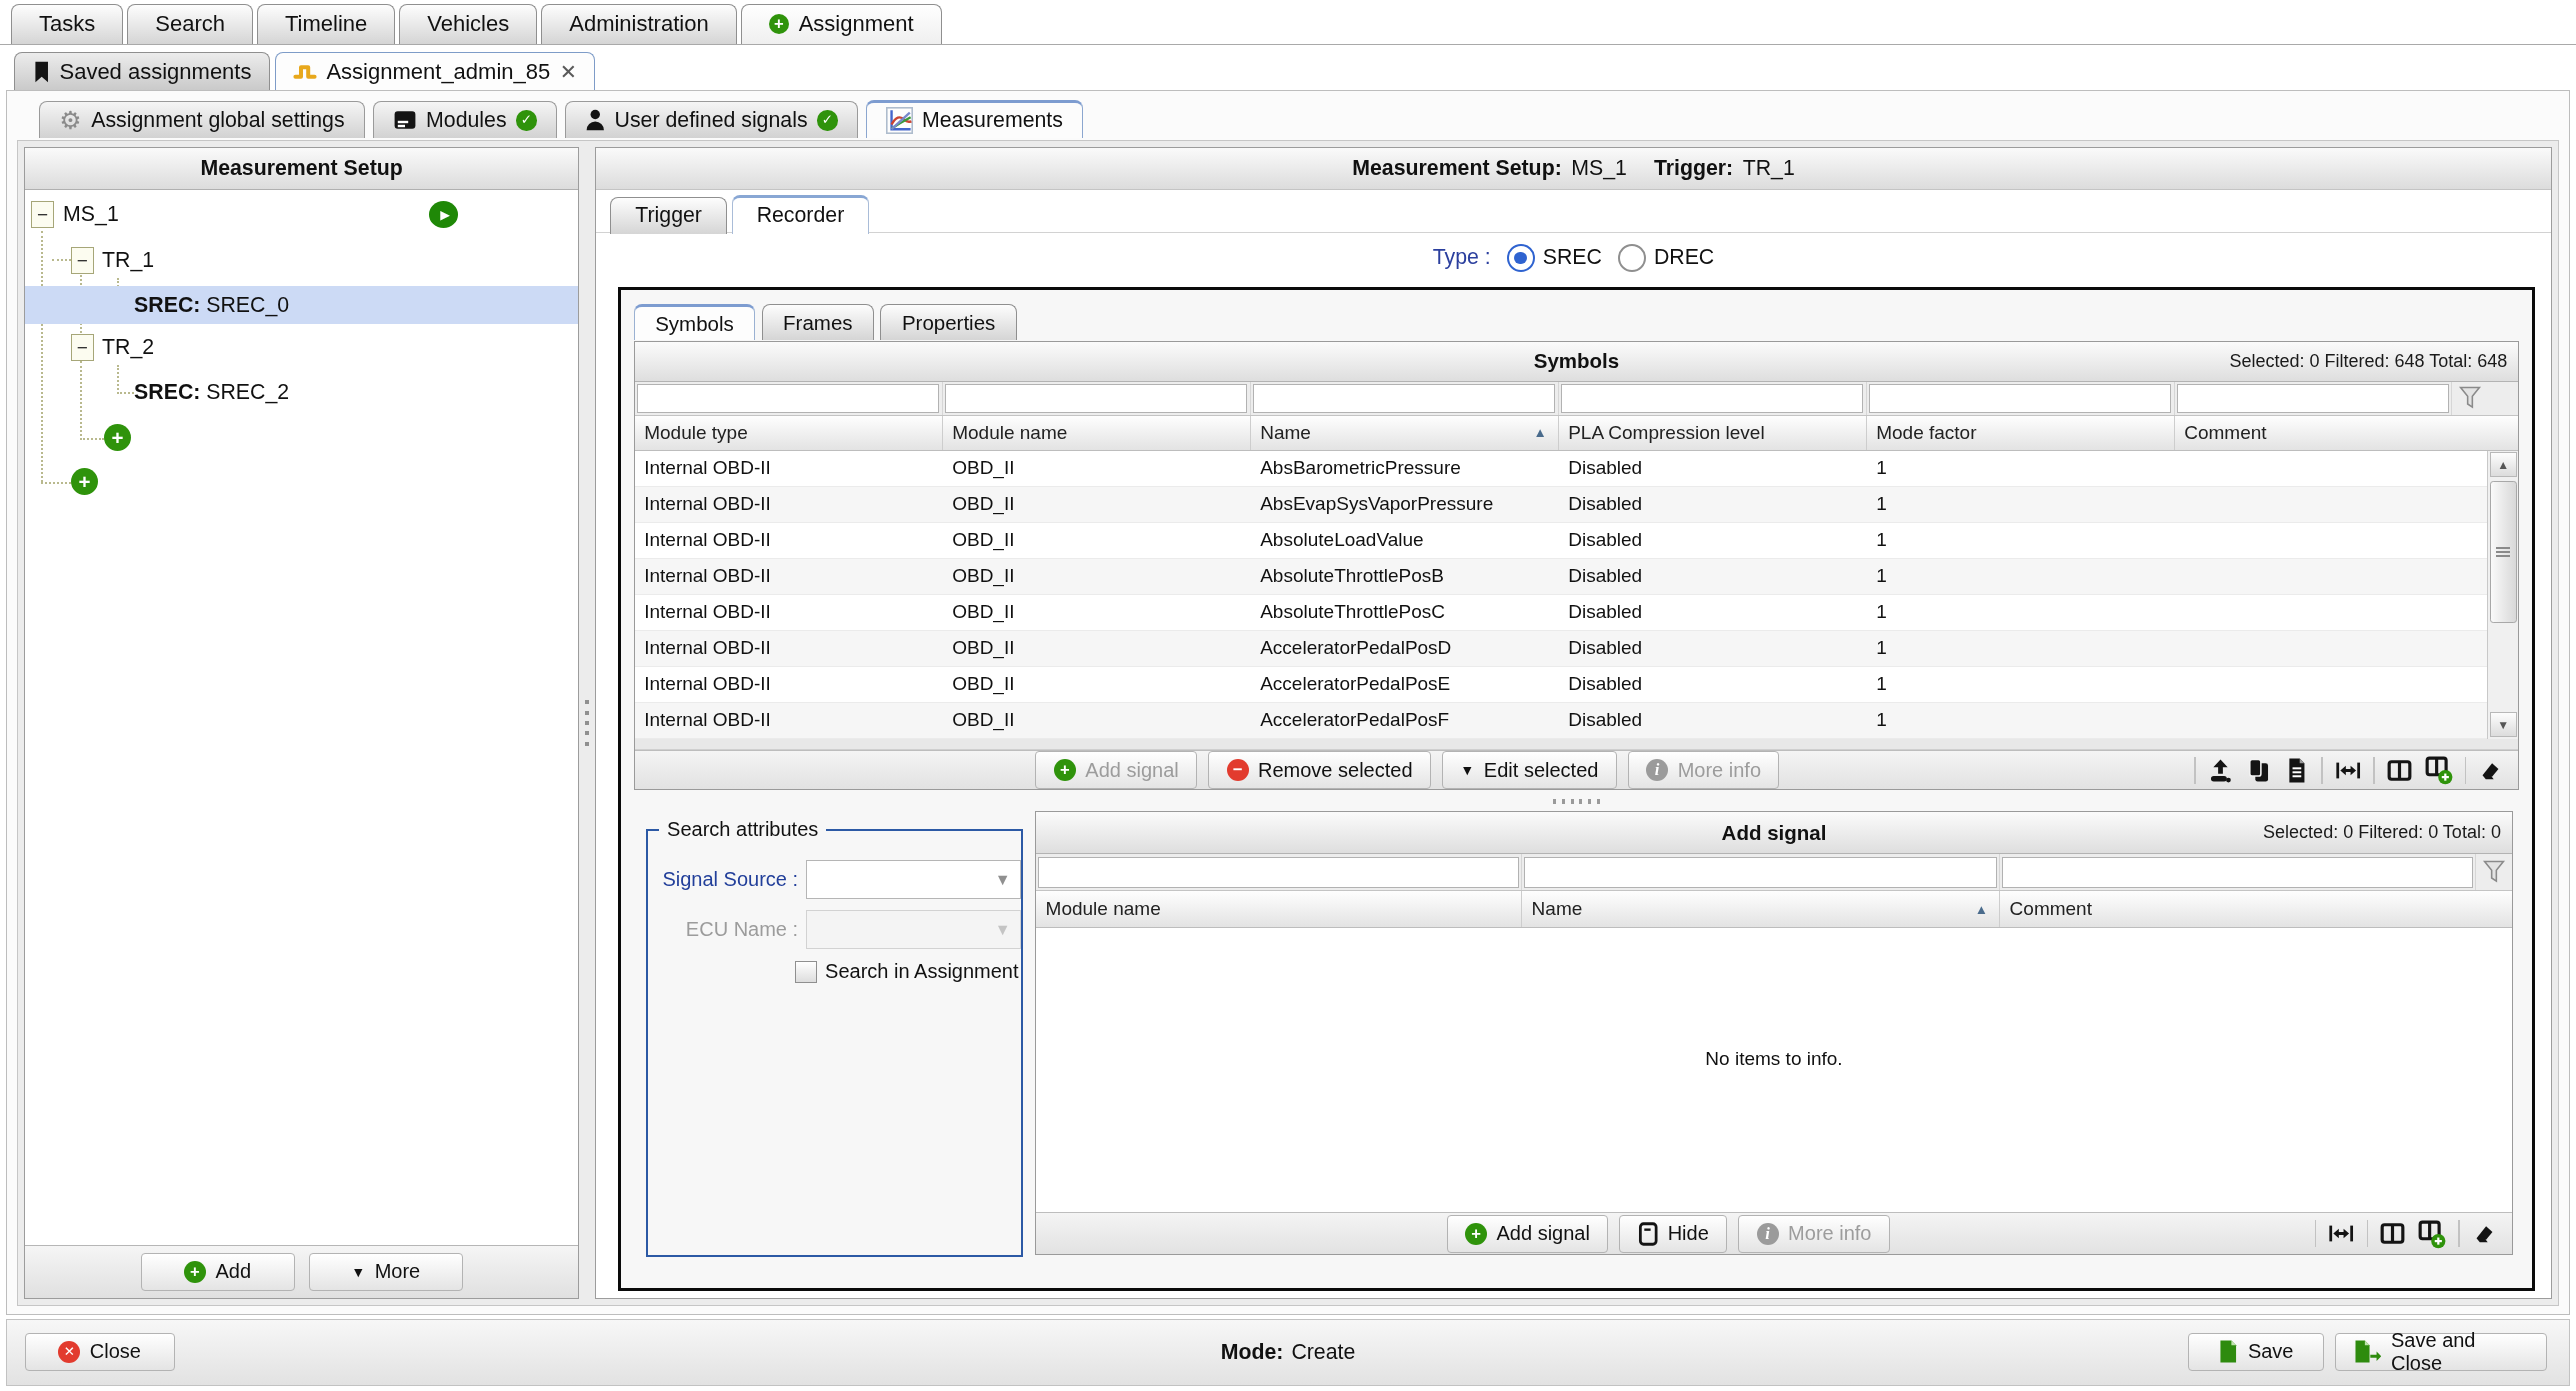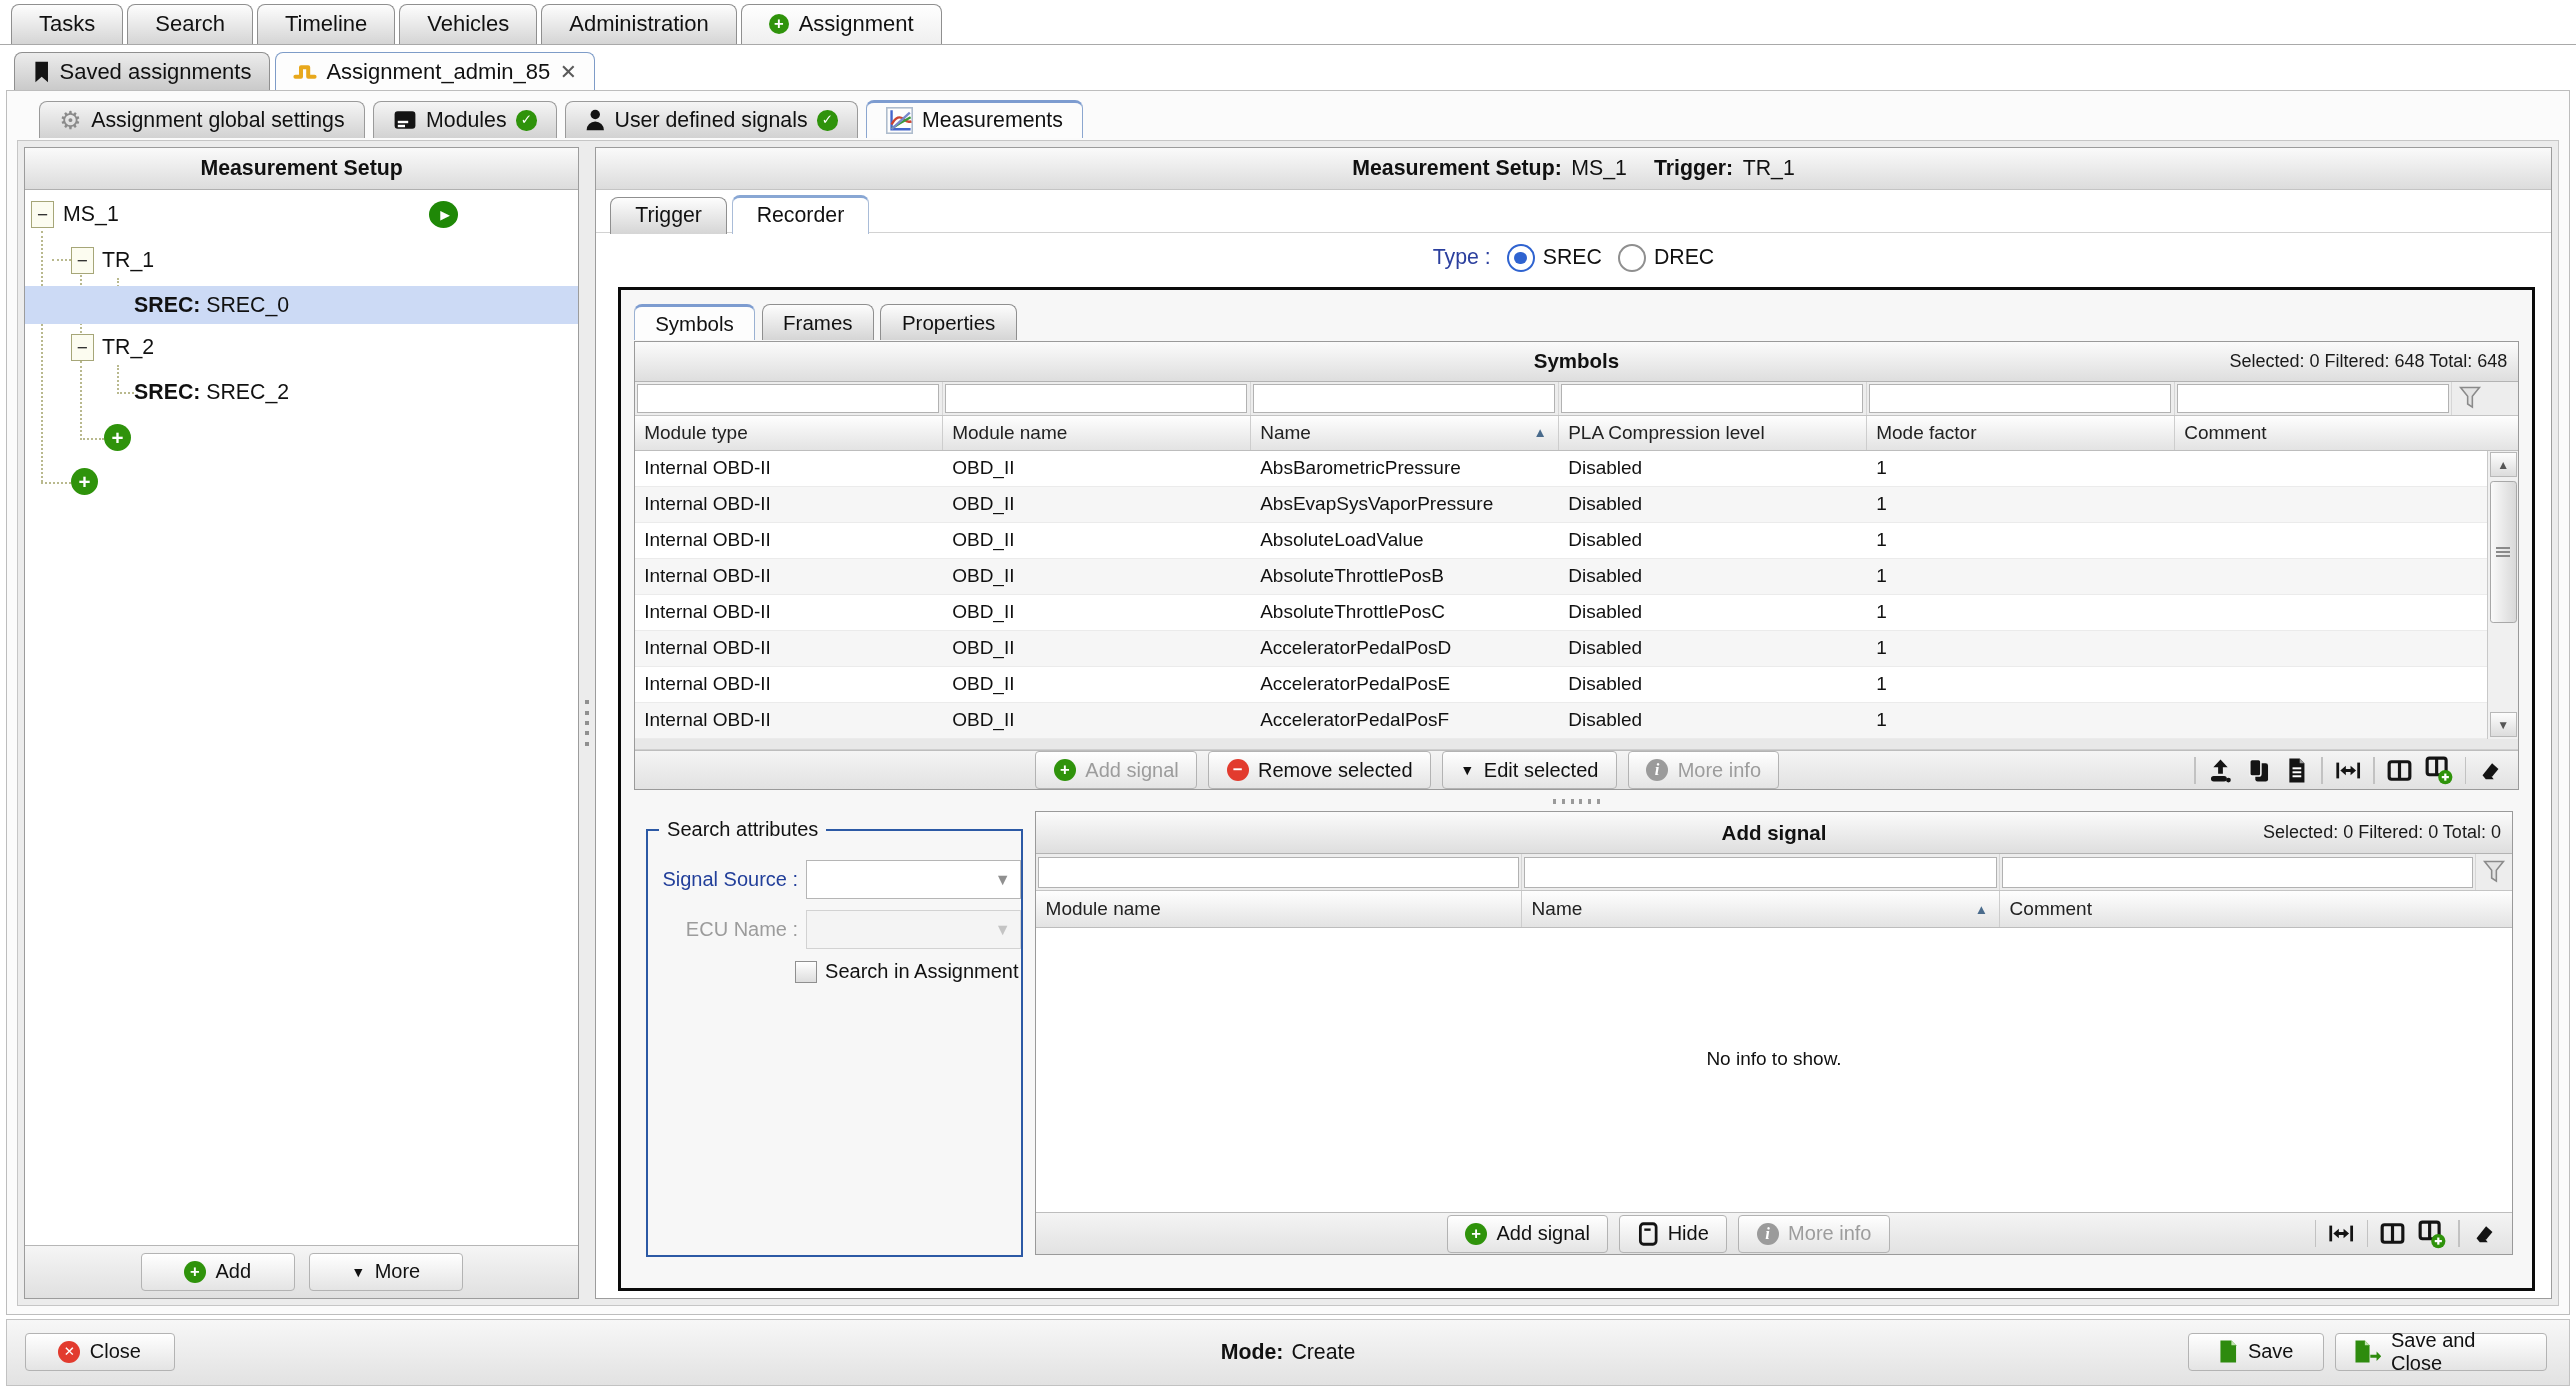"No info to show." div.empty-text { text: info to show -> items to info }
